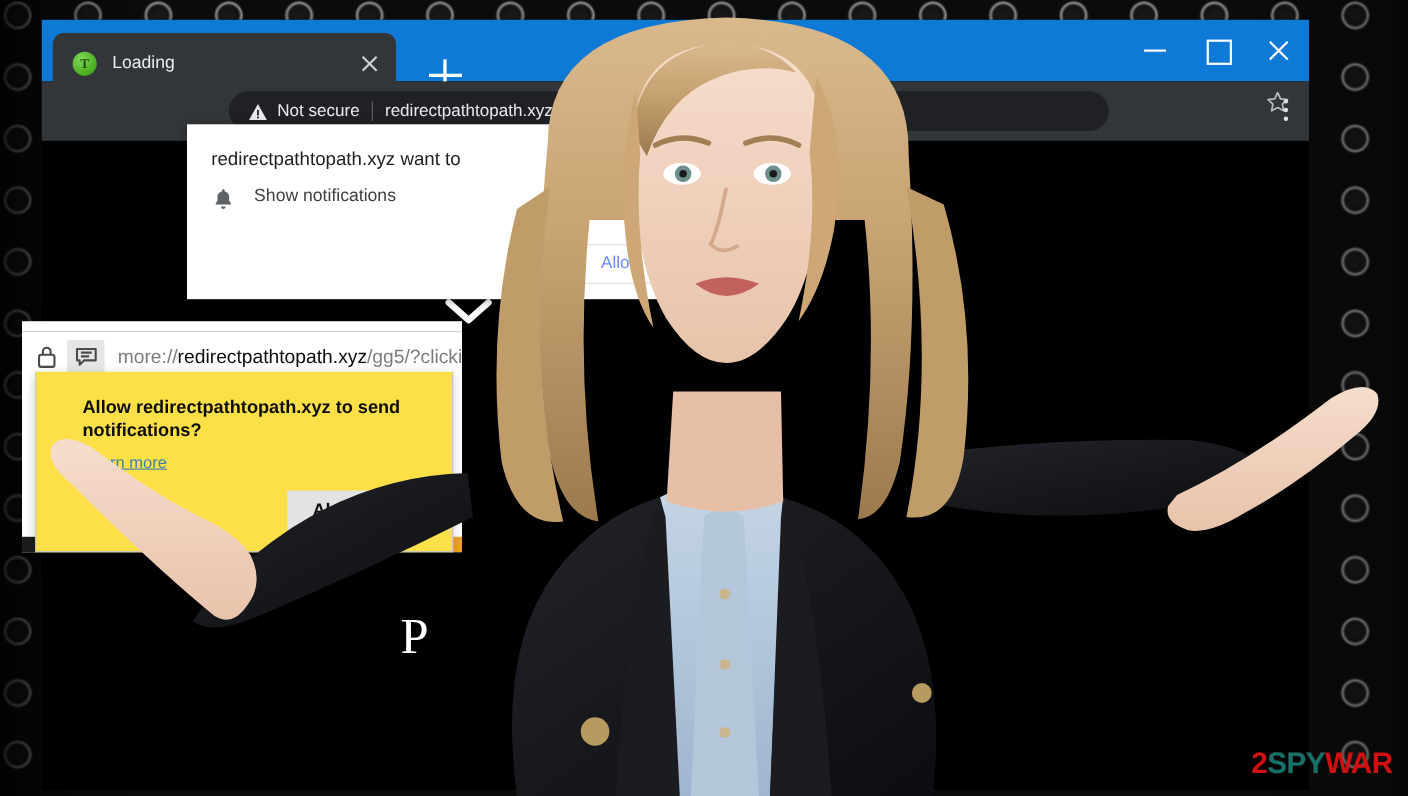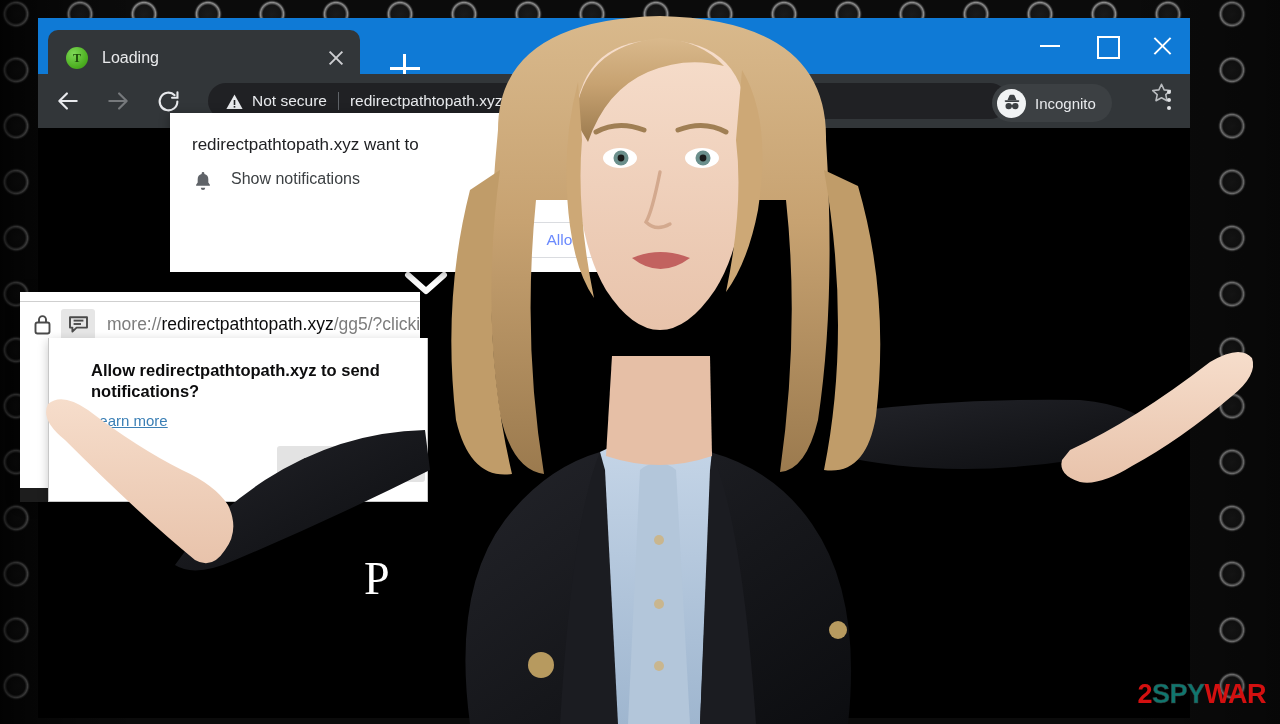"Not secure" .toolbar { flex-direction: none -> column }
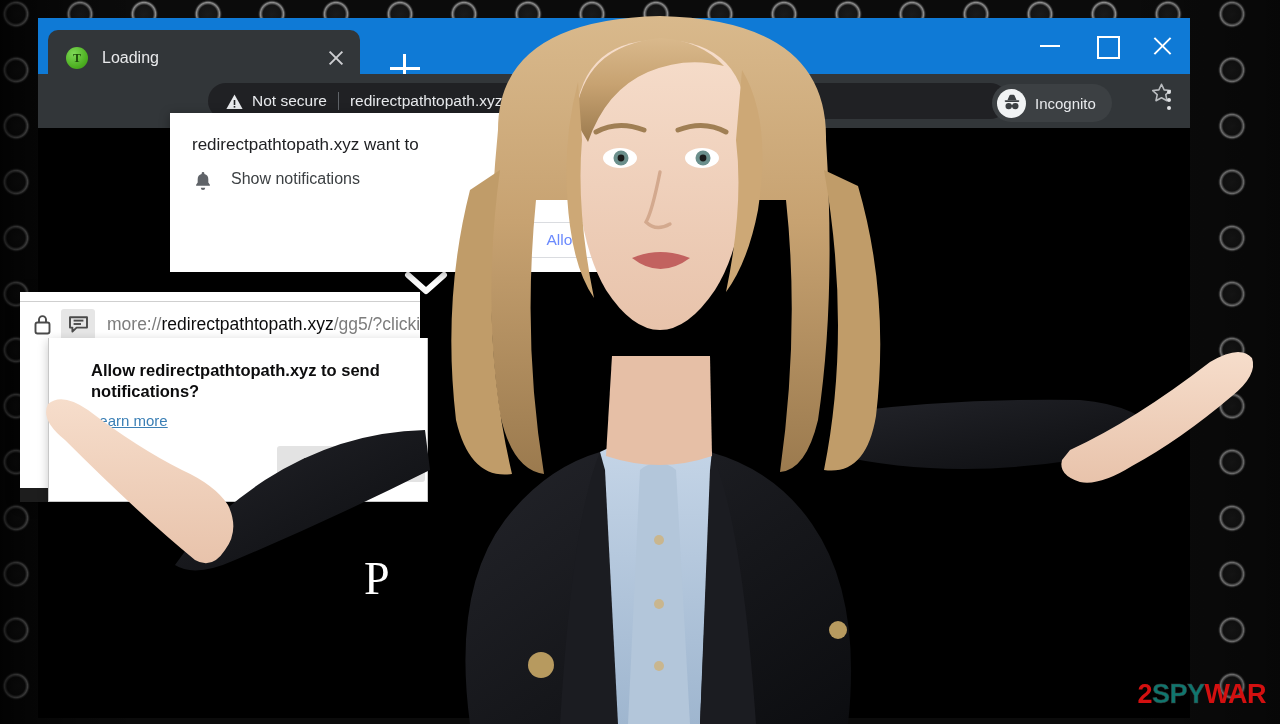"Incognito" div.incognito-pill { html: <div> <div> <svg> <path></path> <rect></rect> <circle></circle> <circle></circle> <rect></rect> </svg> </div> <span>Incognito</span> </div> -> none }
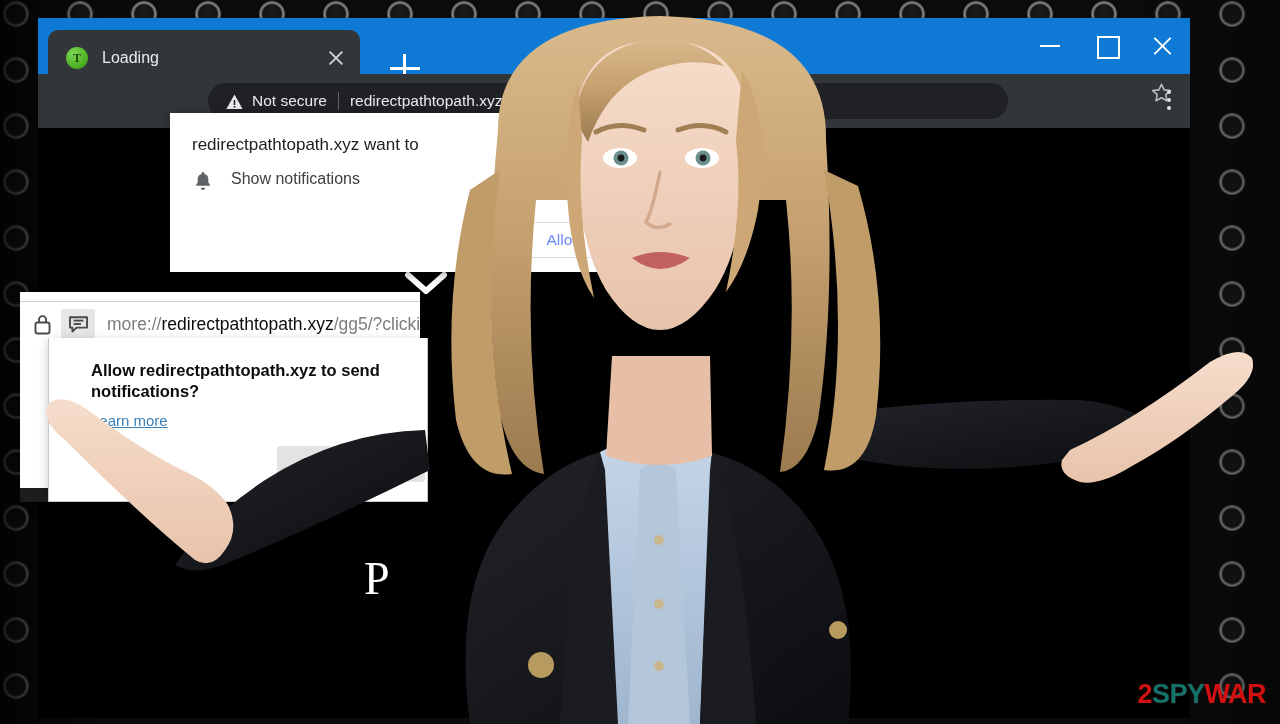"Allow redirectpathtopath.xyz to send" .ff-pop { background: #ffffff -> #fde047; left: 48px -> 32px }
